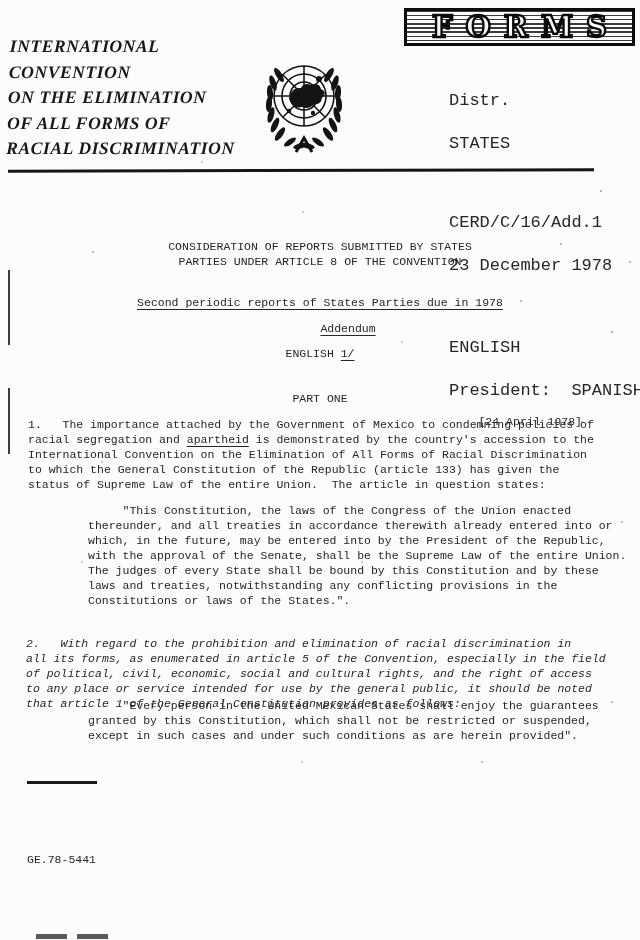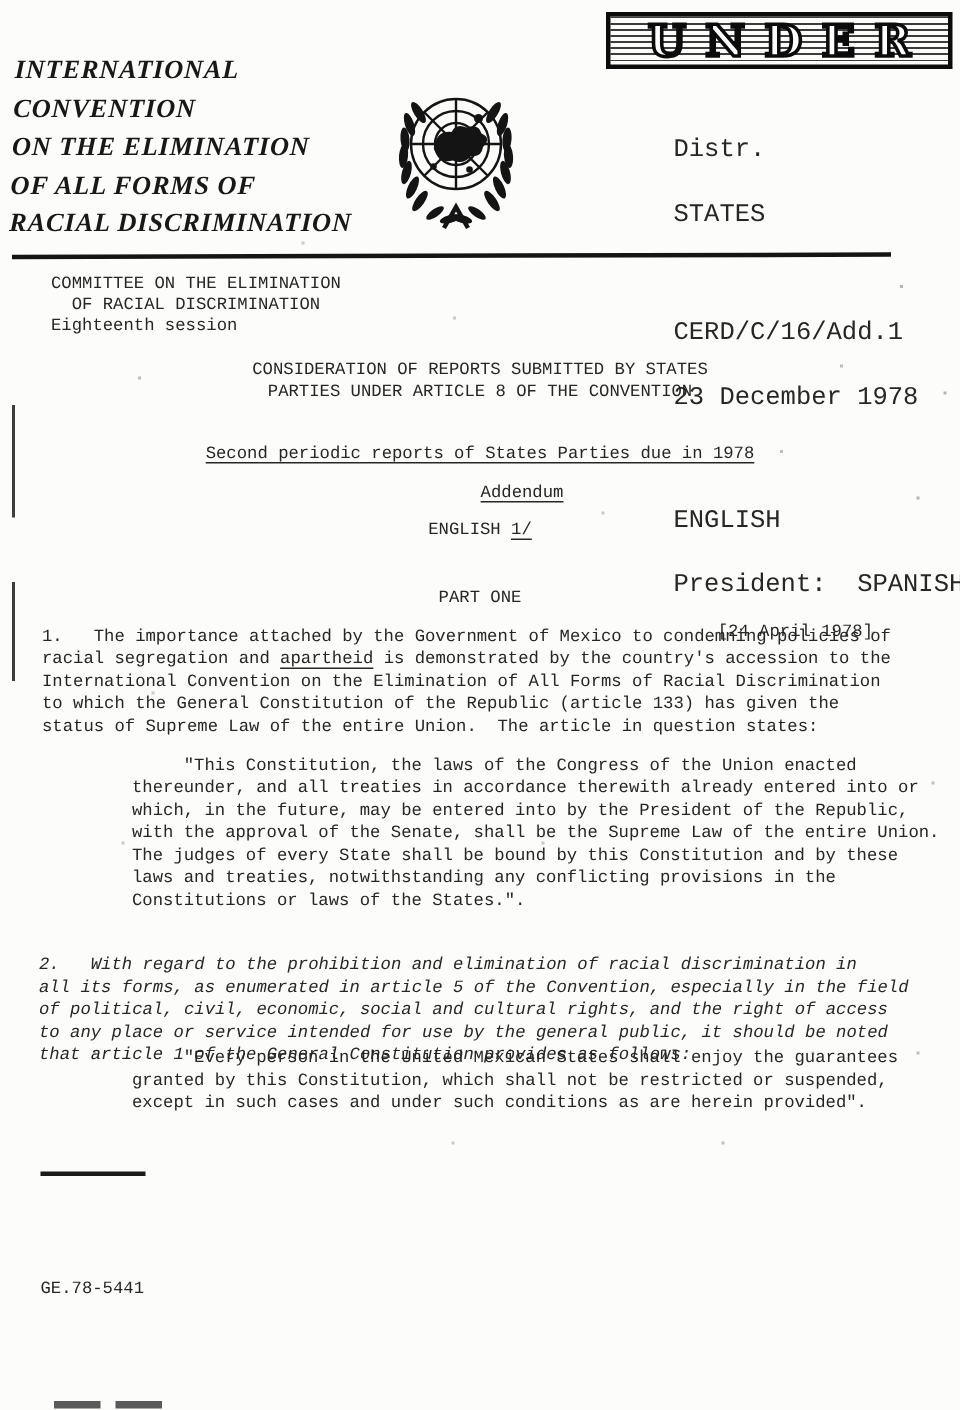"UNDER" span.cerd-text { text: UNDER -> FORMS }
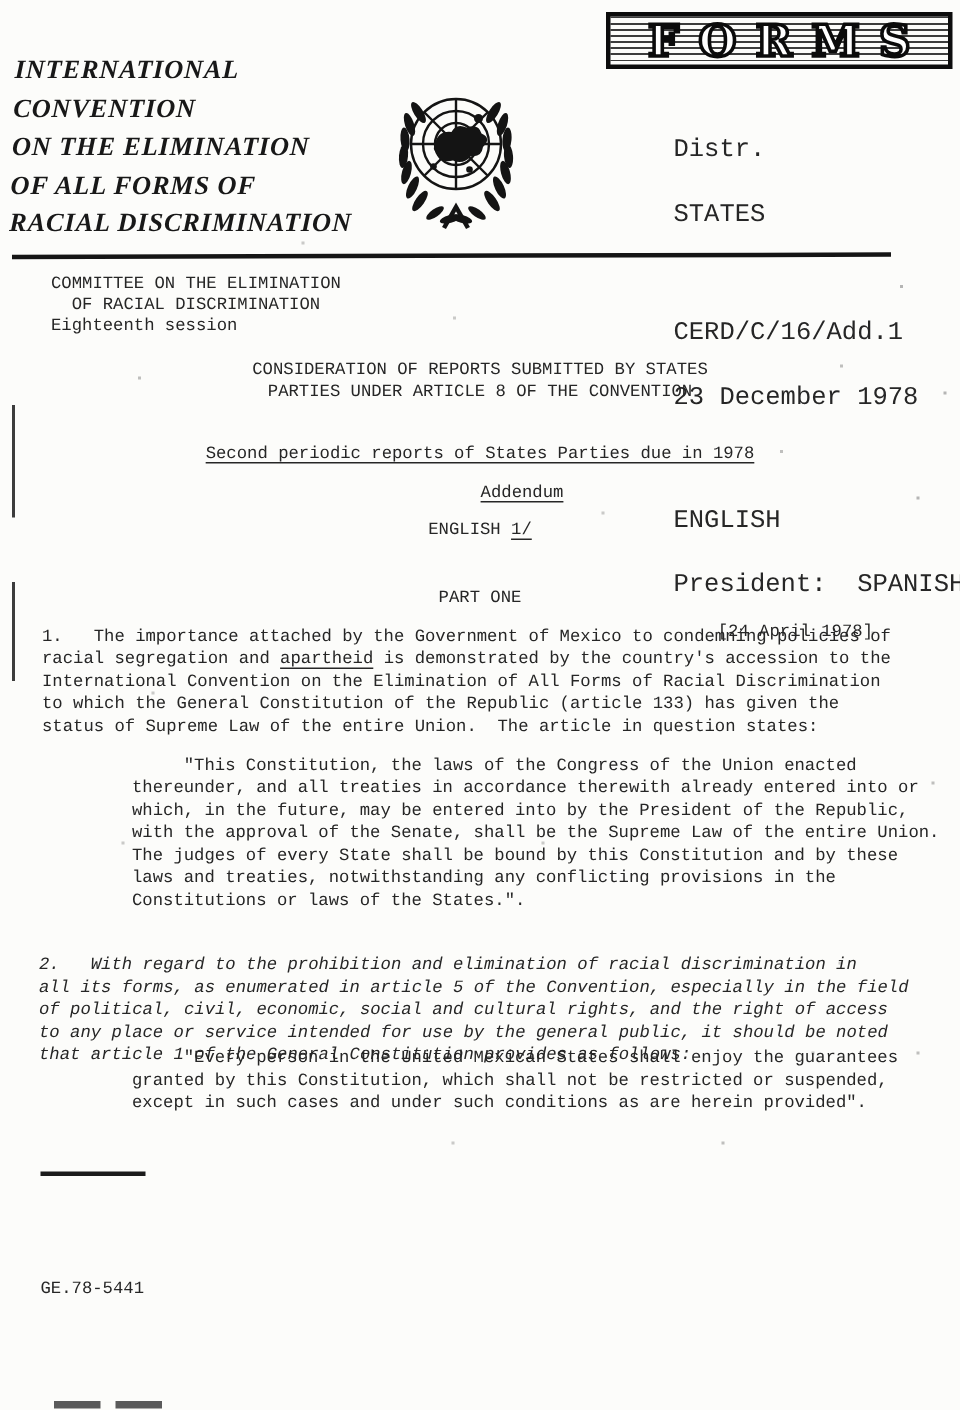"COMMITTEE ON THE ELIMINATION" div.abs { html: <div>COMMITTEE ON THE ELIMINATION OF RACIAL DISCRIMINATION Eighteenth session</div> -> none }
